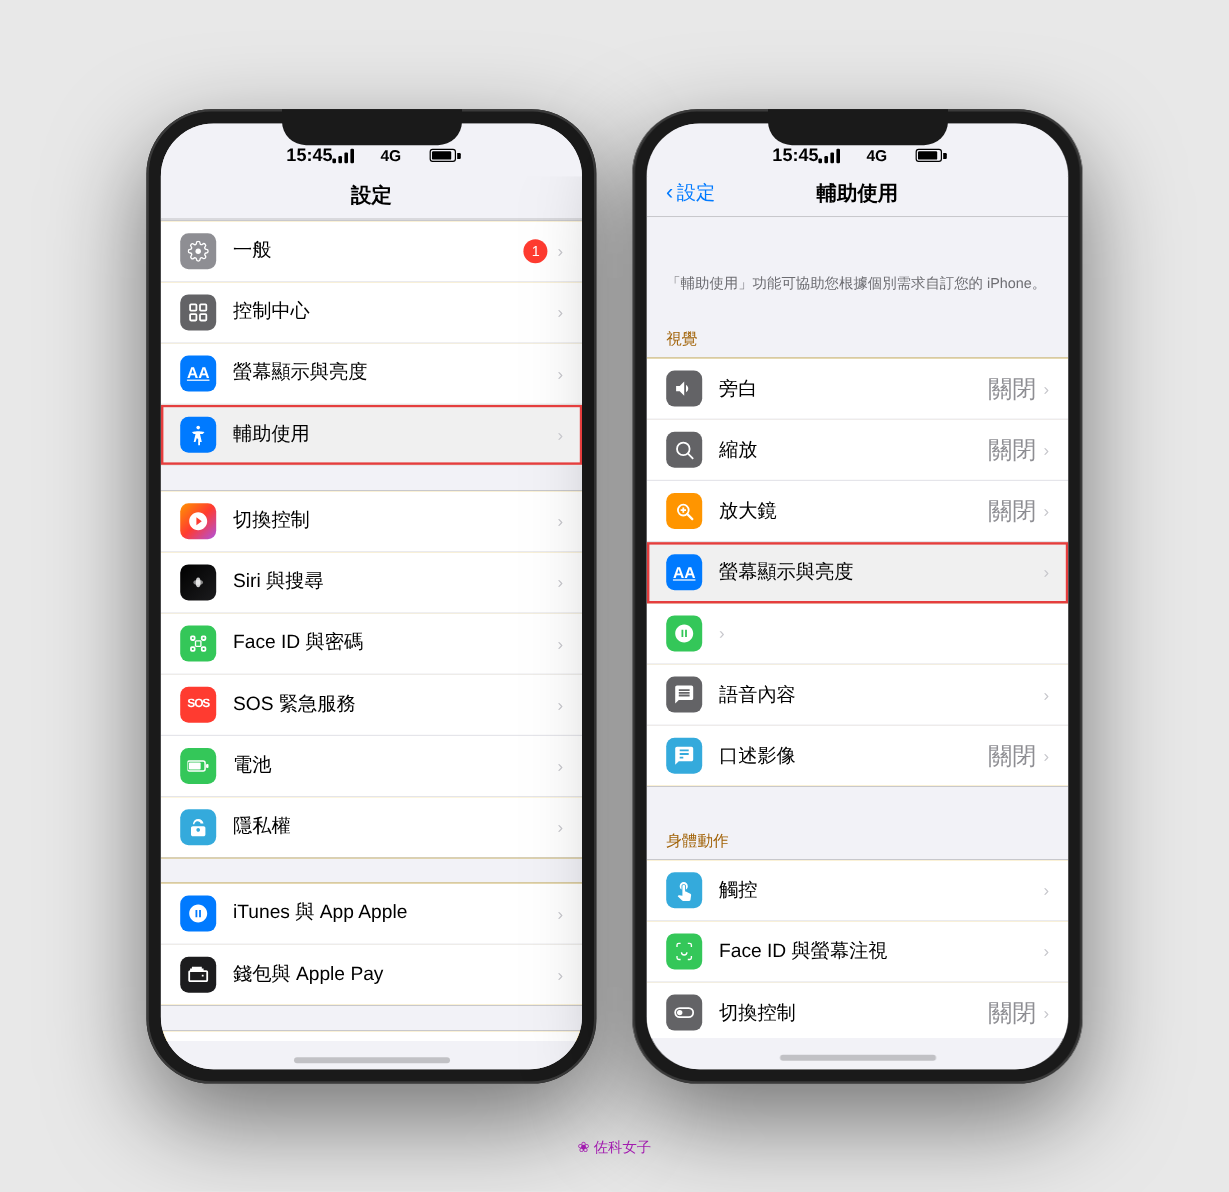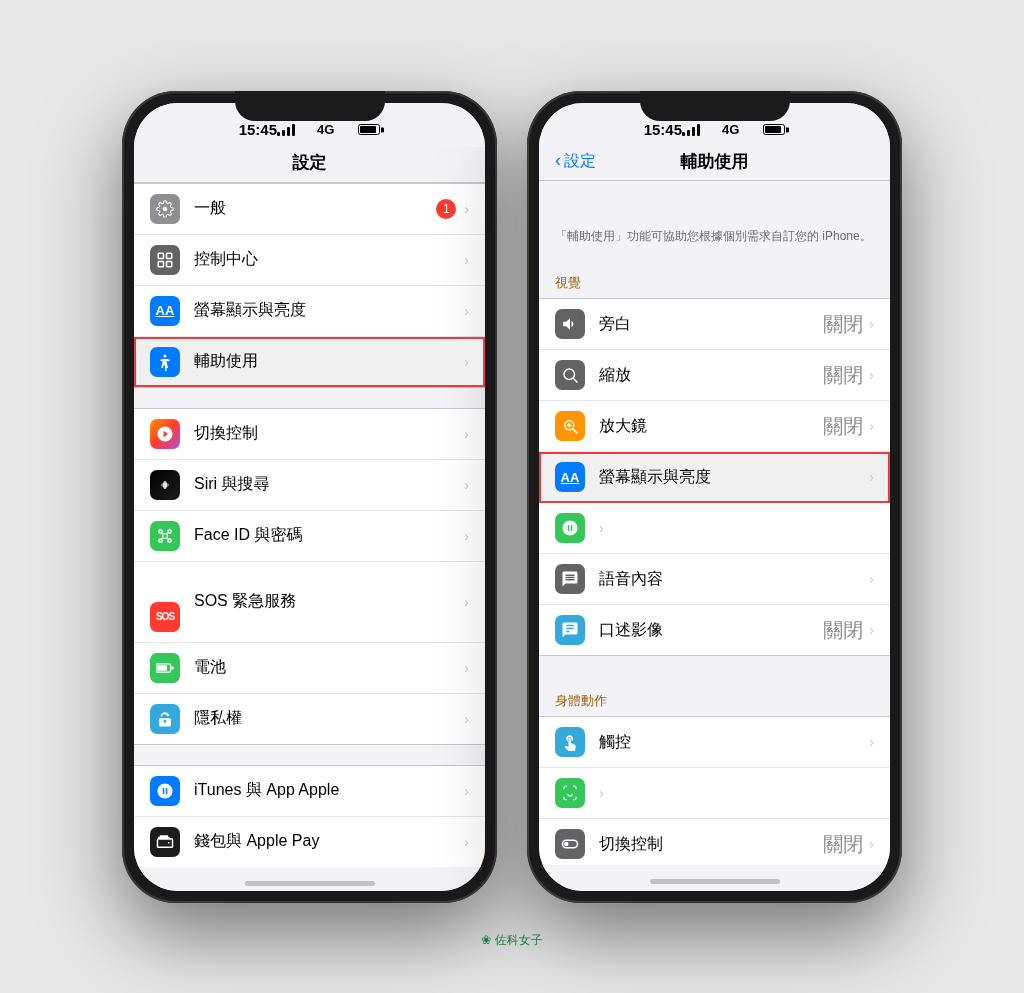"SOS" .icon-red { margin-top: 30px -> none }
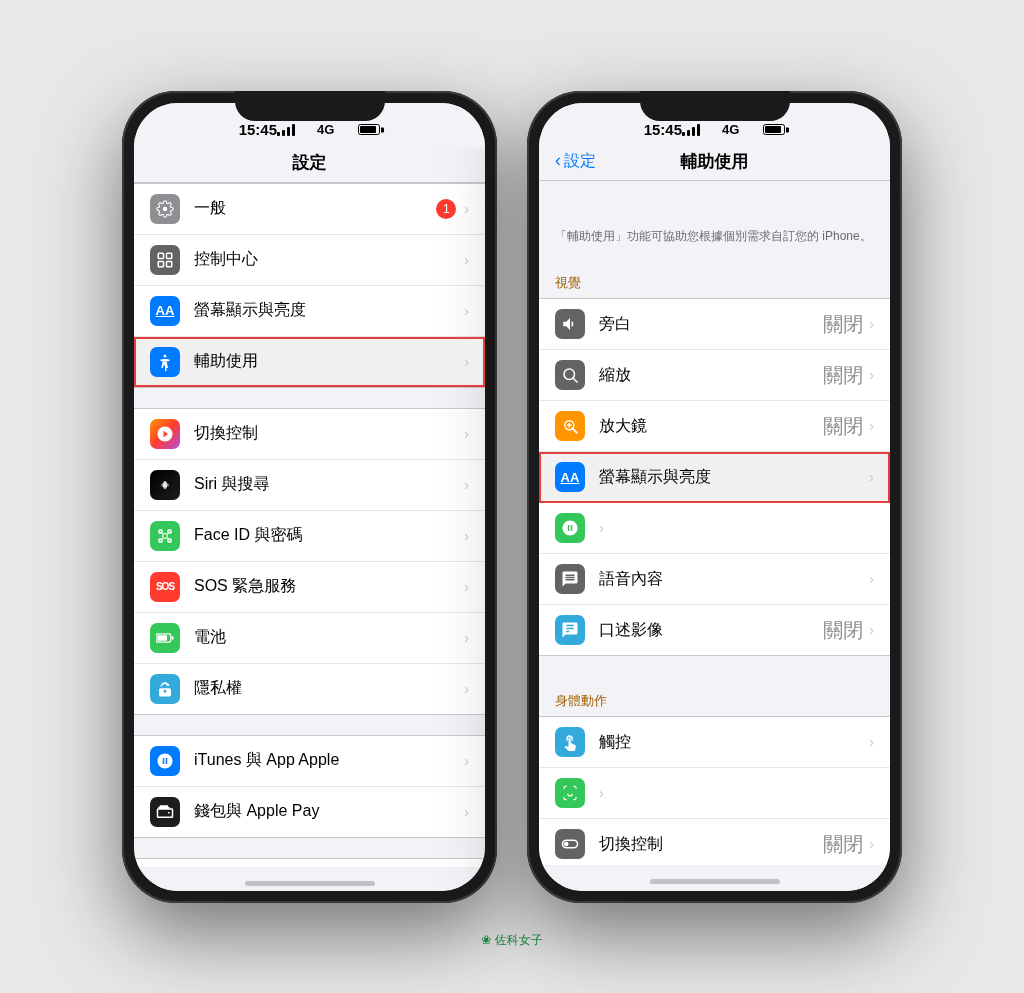"Face ID 與螢幕注視" span.item-label { html: none -> <span>Face ID 與螢幕注視</span> }
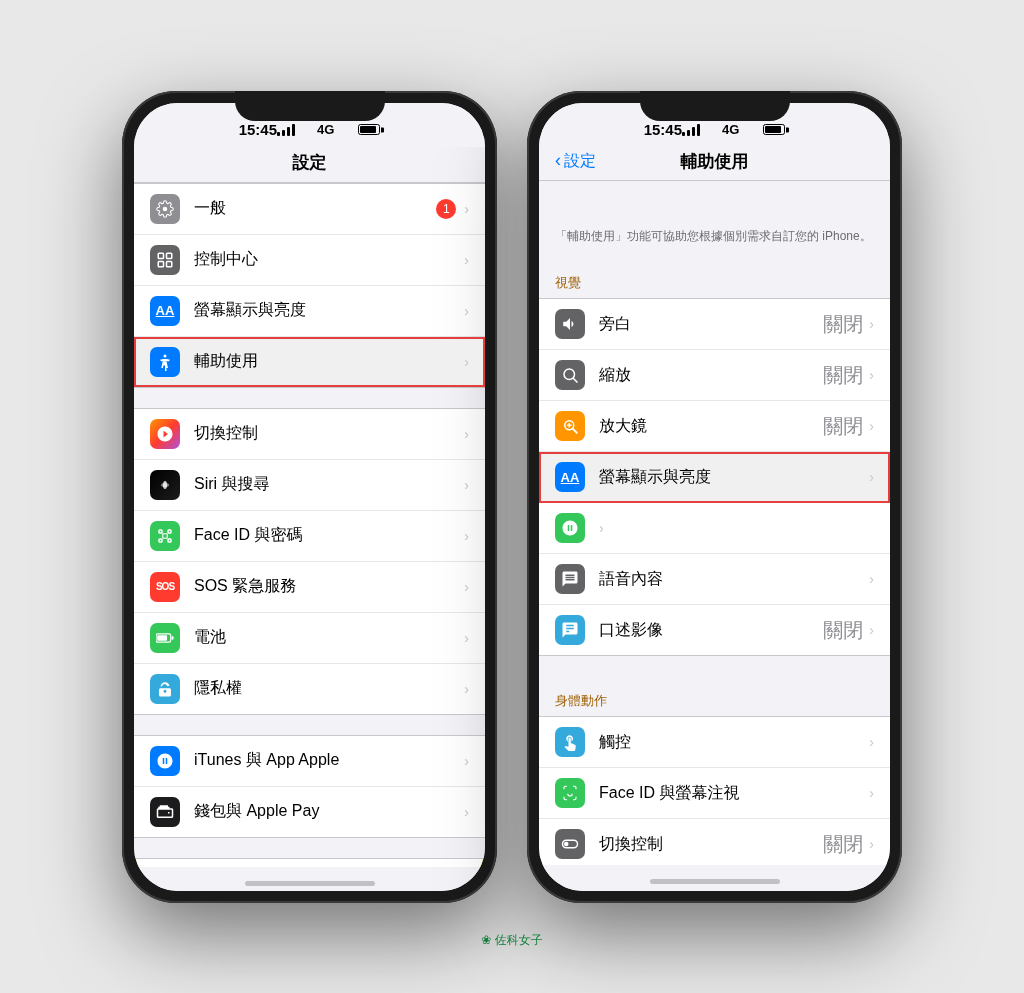"❀ 佐科女子" div { bottom: 44px -> 28px; color: #15803d -> #a21caf }
